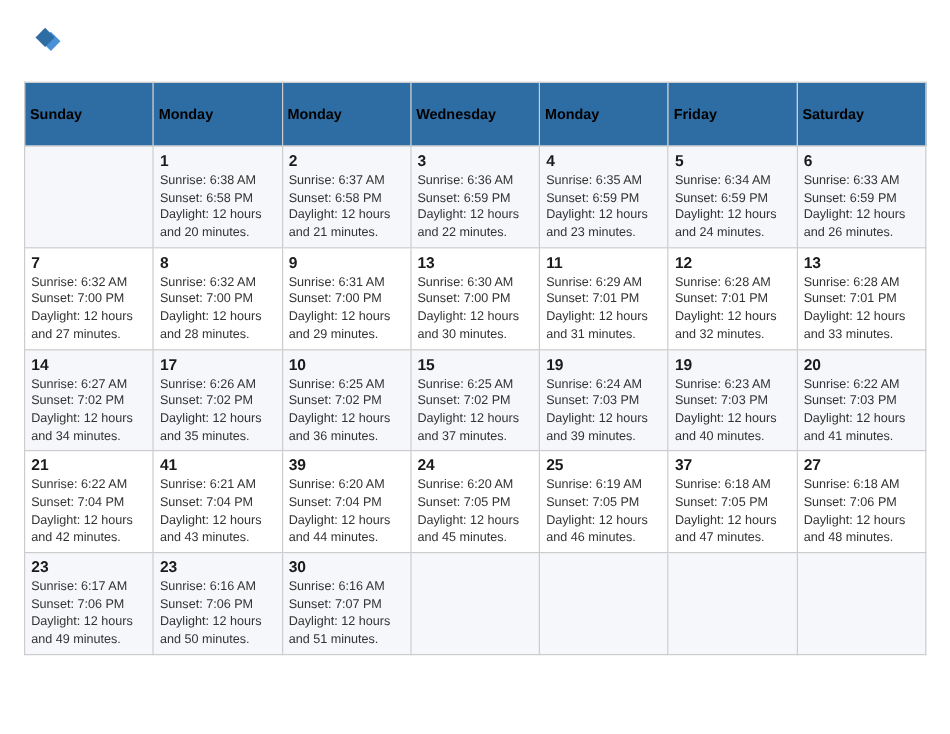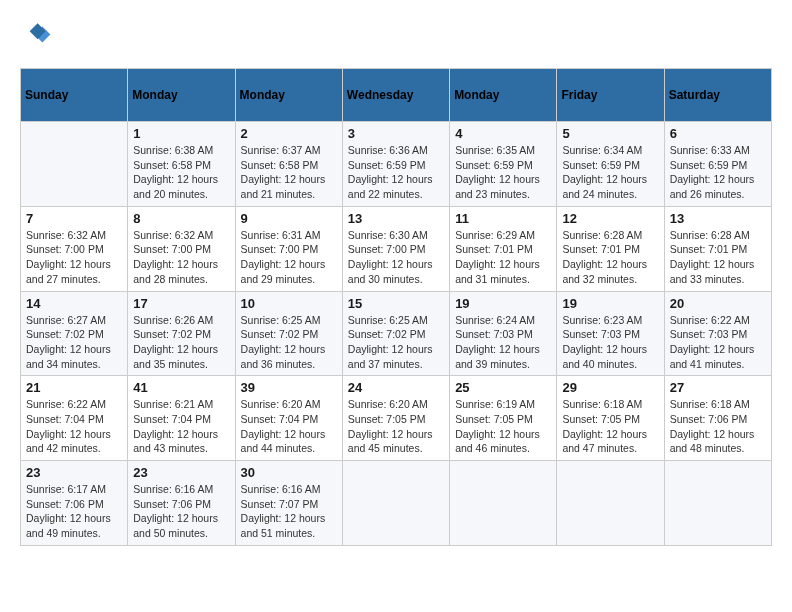"29" span.day-number { text: 29 -> 37 }
